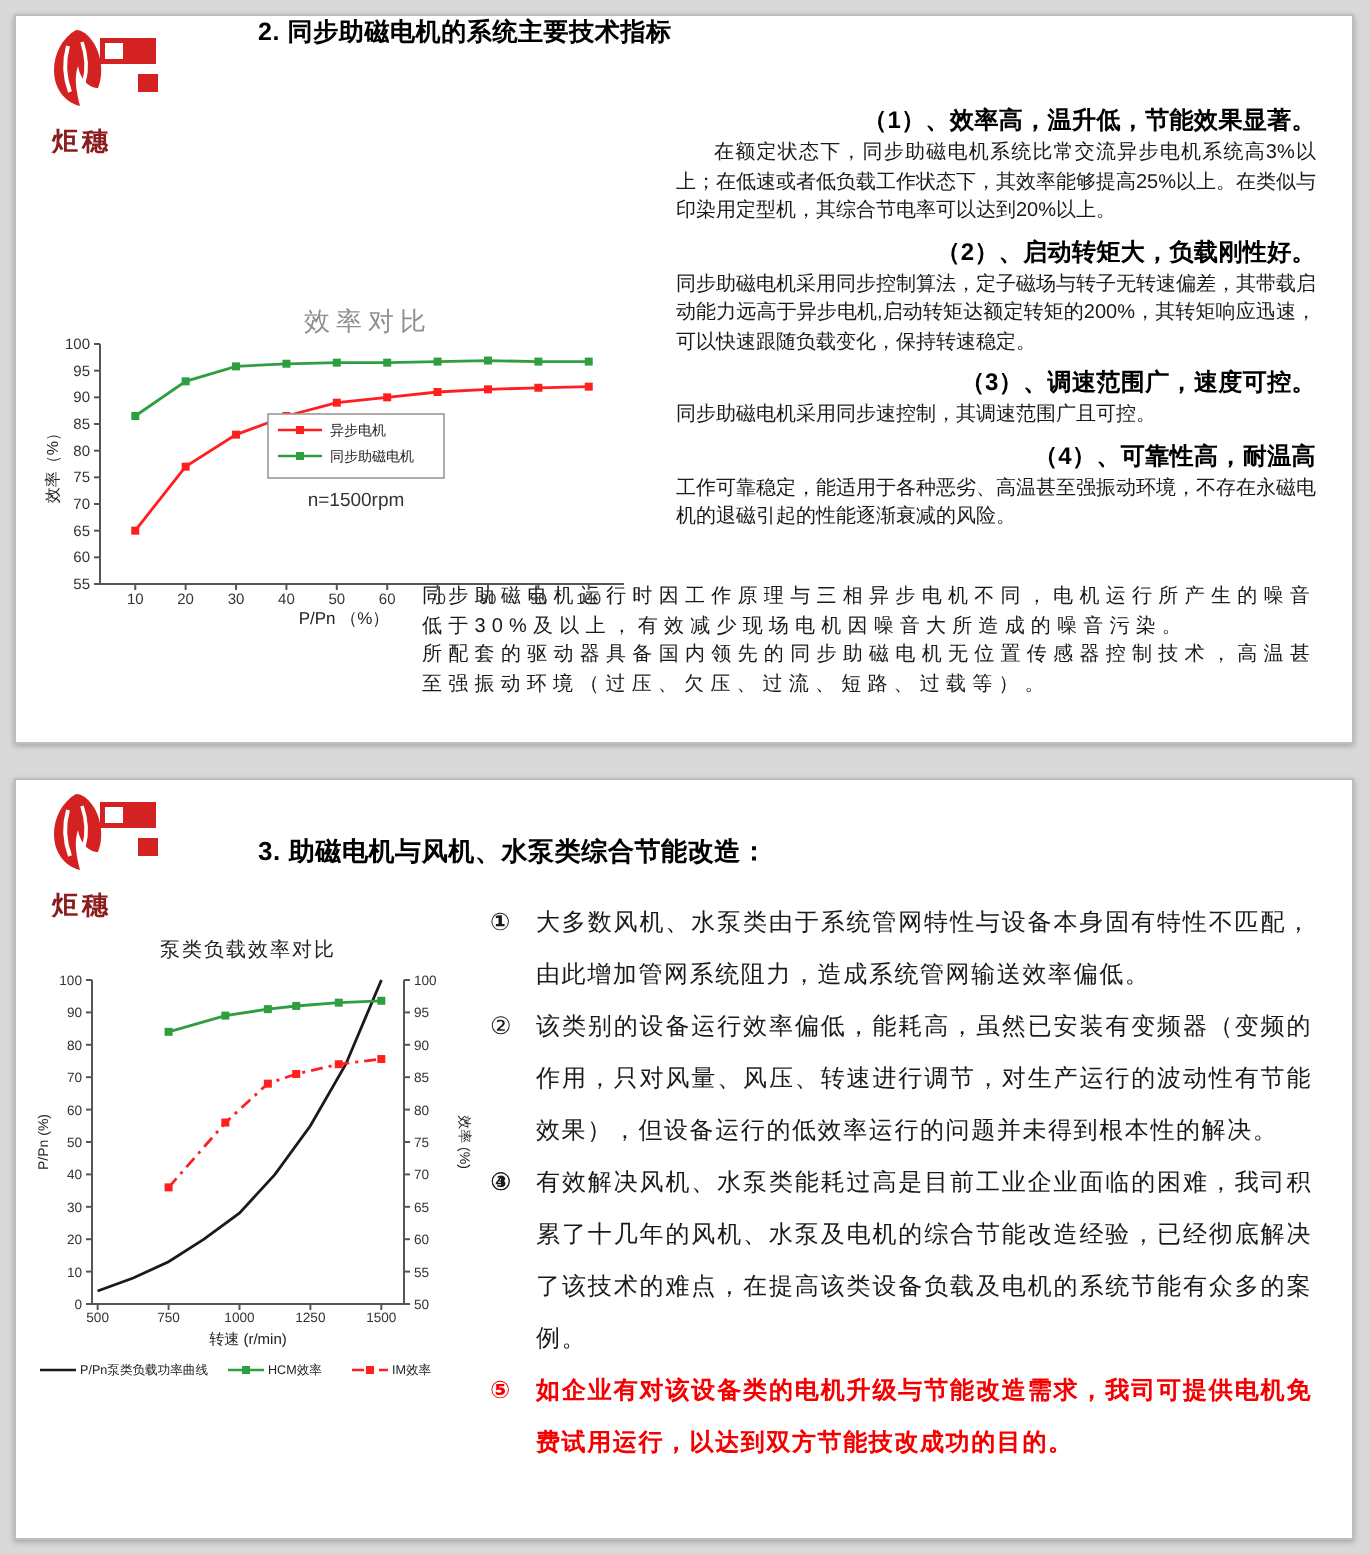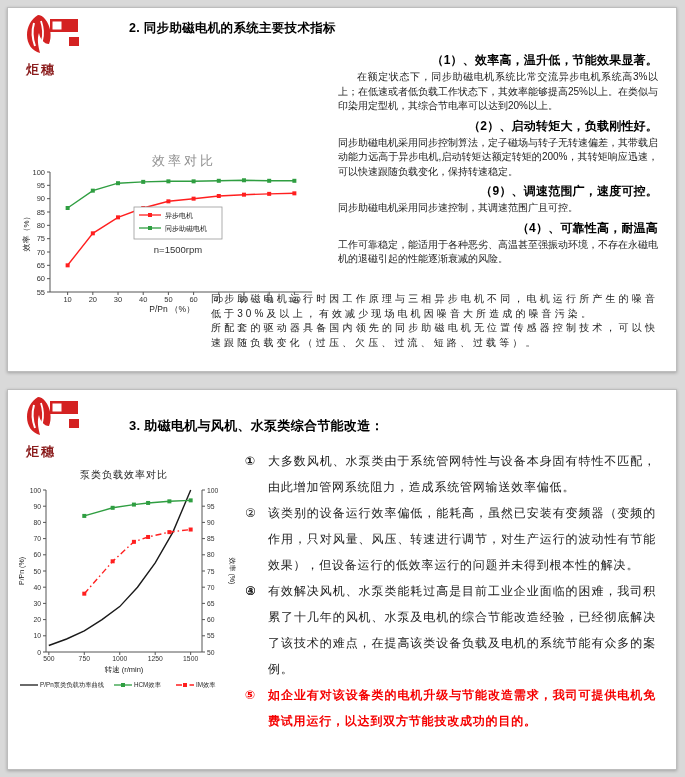"2. 同步助磁电机的系统主要技术指标" .sec-title { top: 12px -> 0 }
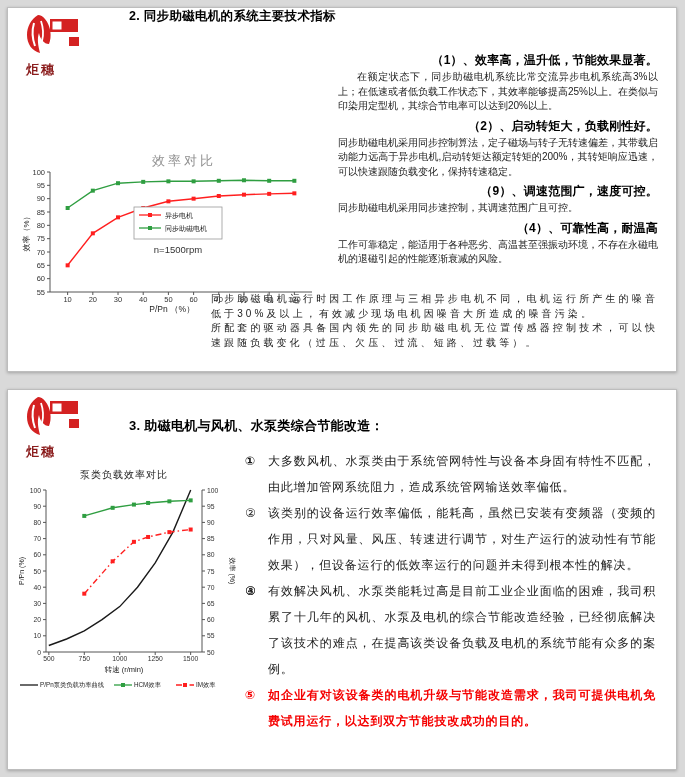"（9）、调速范围广，速度可控。" p.h { text: 9 -> 3 }
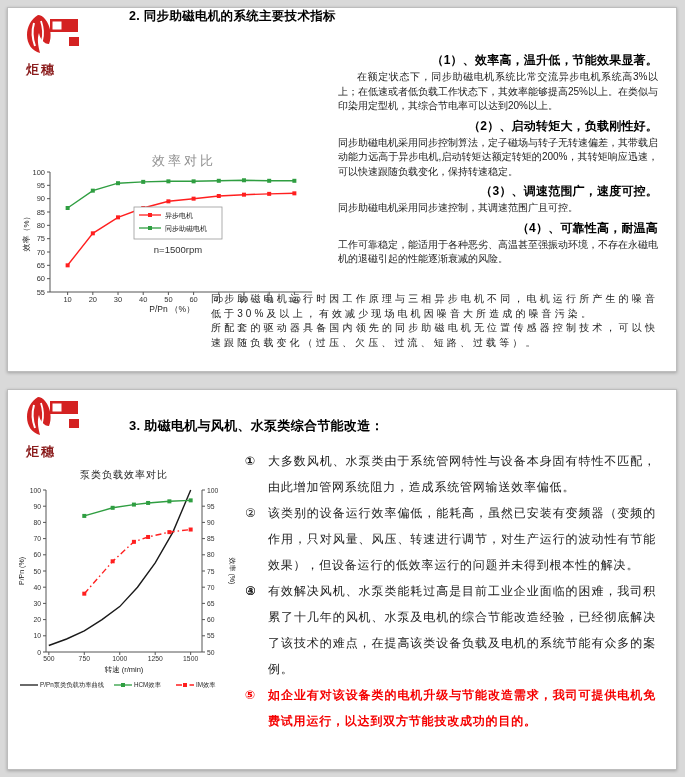"所配套的驱动器具备国内领先的同步助磁电机无位置传感器控制技术，可以快速跟随负载变" p.b { text: 可以快速跟随负载变化 -> 高温甚至强振动环境 }
